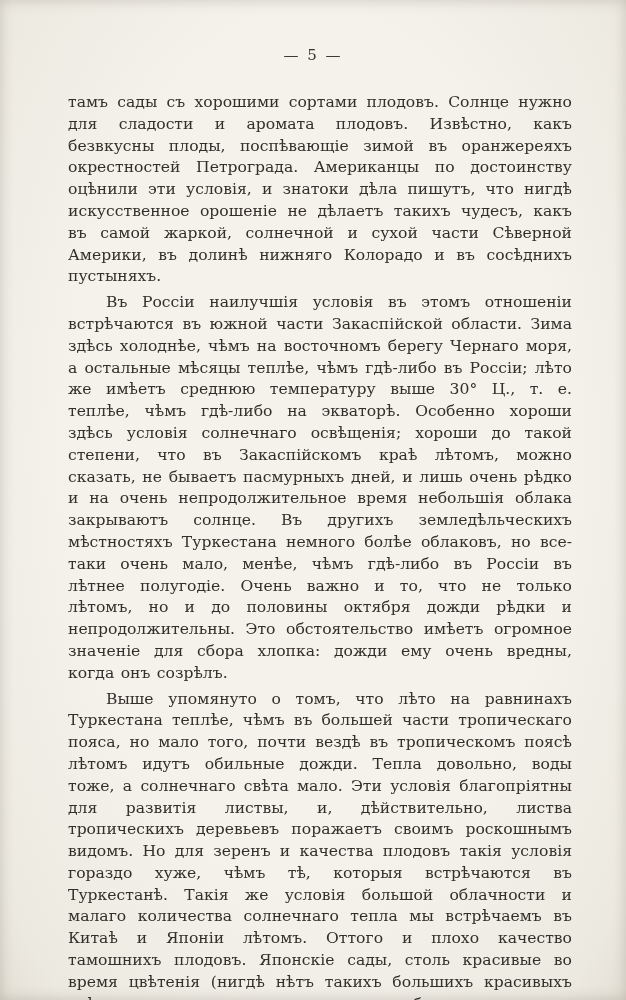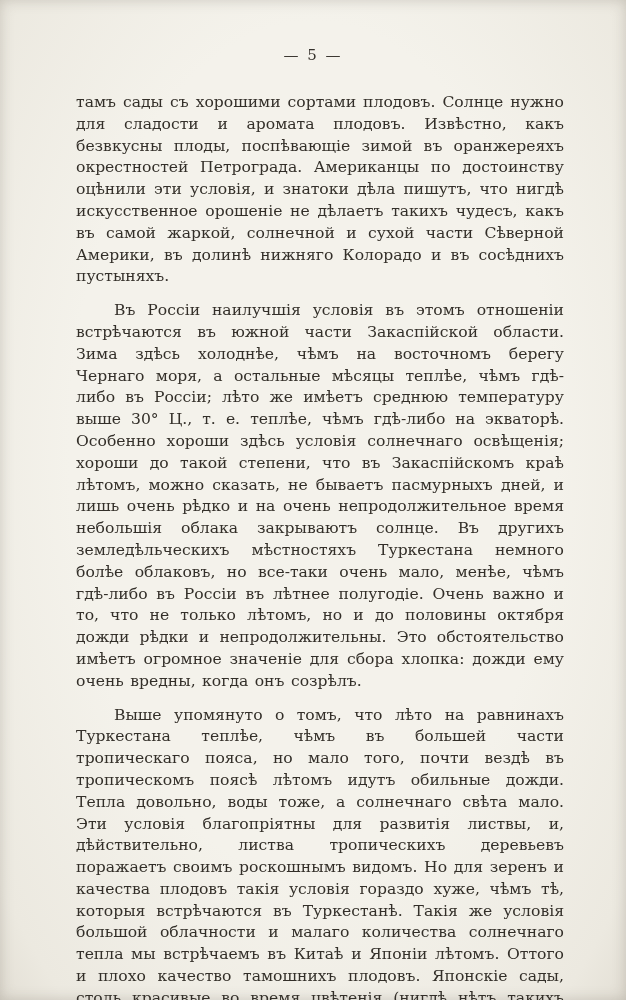"тамъ сады съ хорошими сортами" .text-block p { margin: 12px -> 4px }
